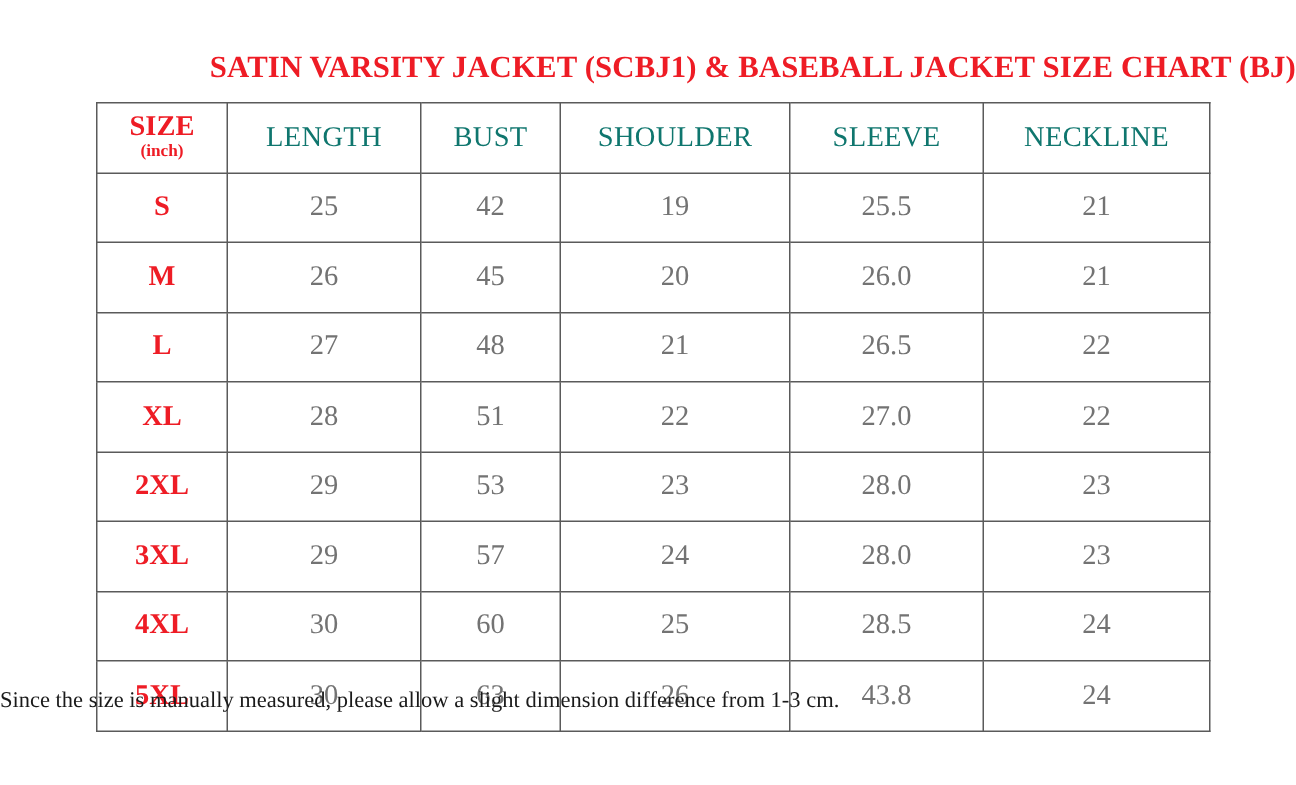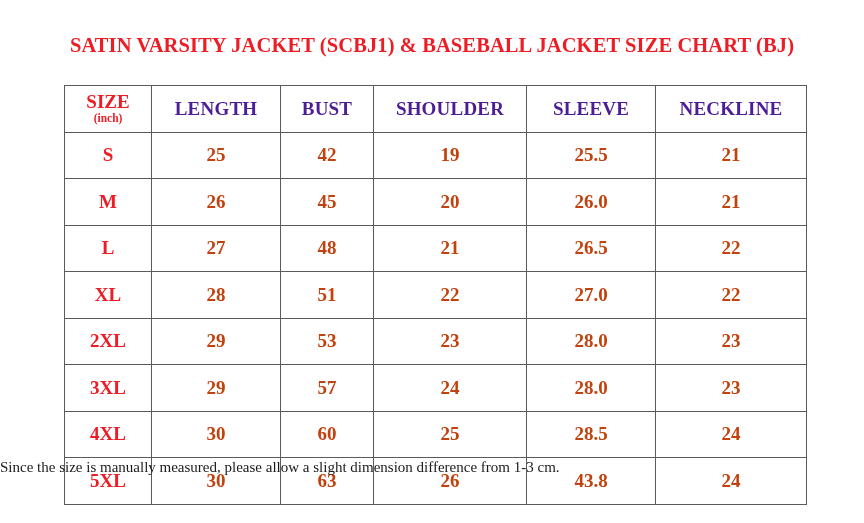"SATIN VARSITY JACKET (SCBJ1) &" .title { text-align: center -> right }
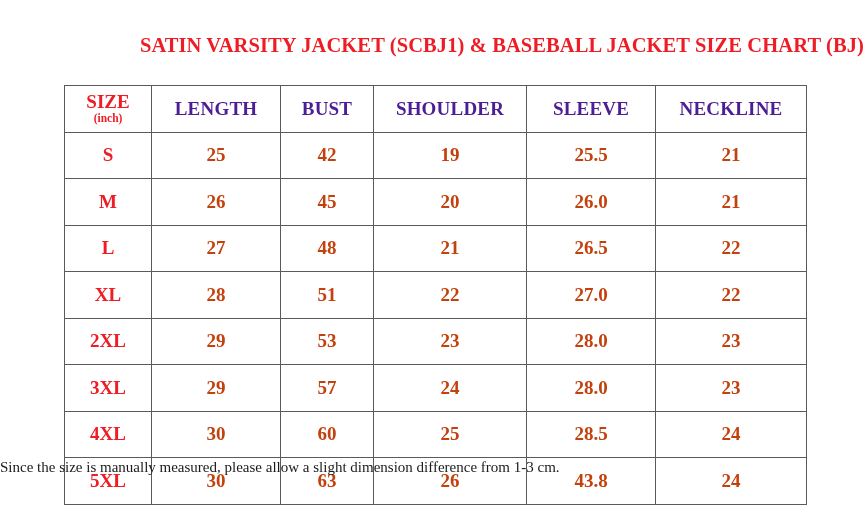"SIZE" .table-wrap { top: 85px -> 68px }
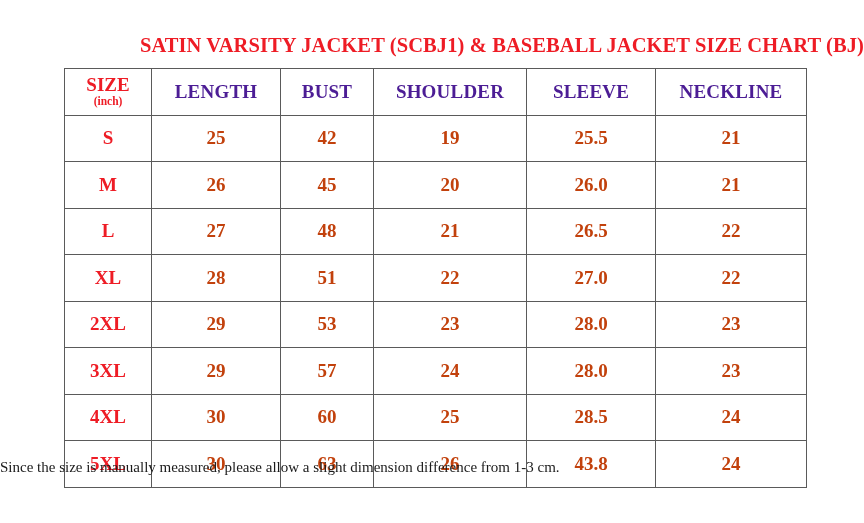"LENGTH" .hdr-blue { color: #4c1d95 -> #0f766e; font-weight: bold -> normal }
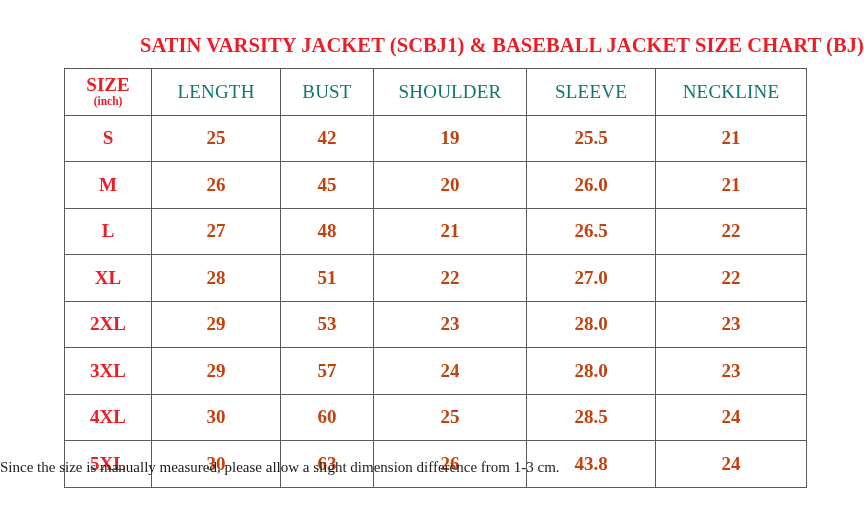"25" td.val-cell { color: #c2410c -> #737373; font-weight: bold -> normal }
